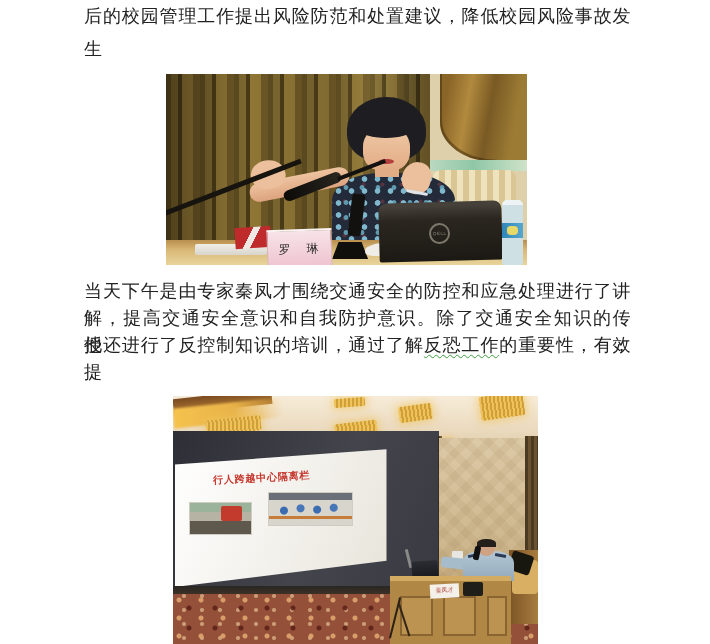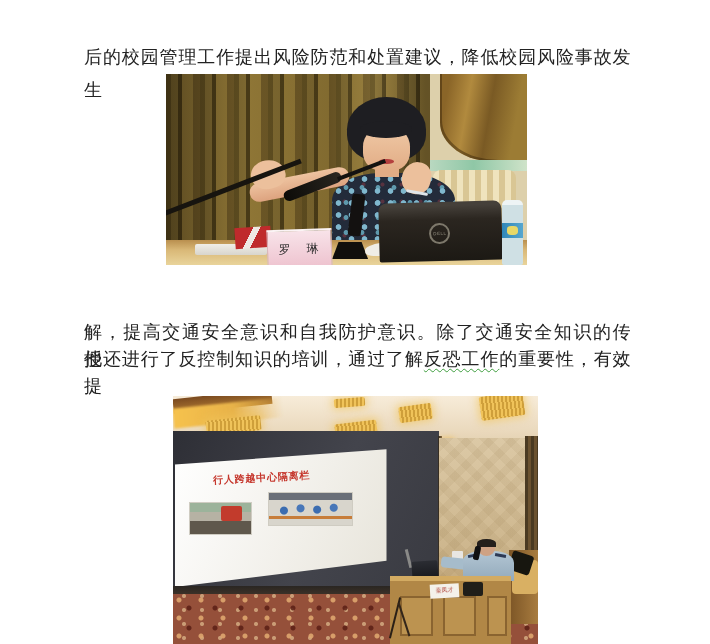"后的校园管理工作提出风险防范和处置建议，降低校园风险事故发生" .para { margin-top: 41px -> none }
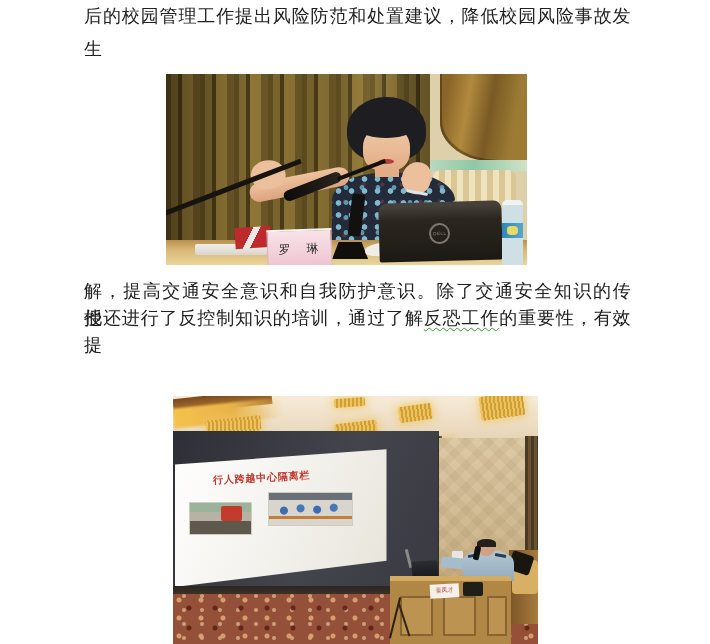"当天下午是由专家秦凤才围绕交通安全的防控和应急处理进行了讲" span.line { html: none -> <span>当天下午是由专家秦凤才围绕交通安全的防控和应急处理进行了讲</span> }
